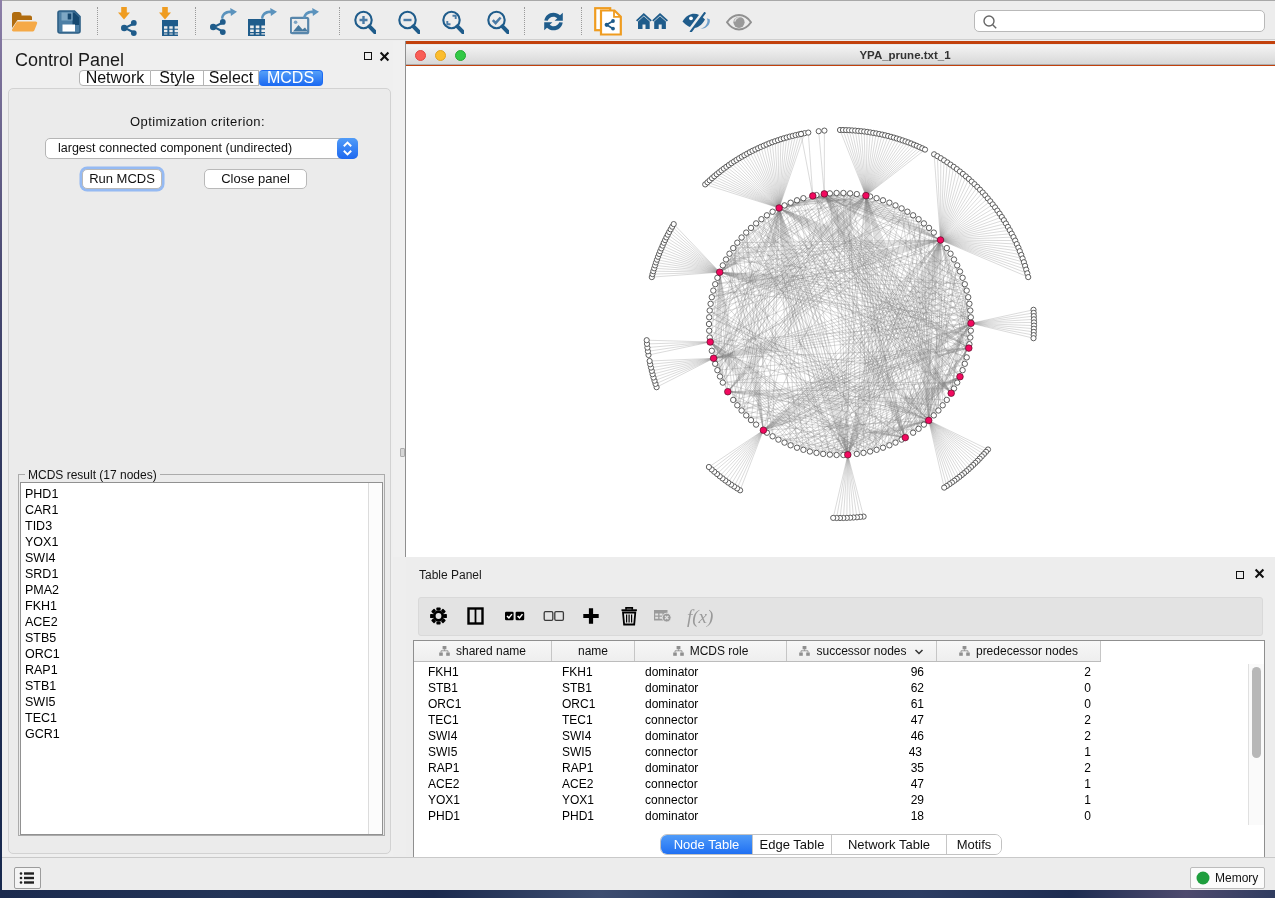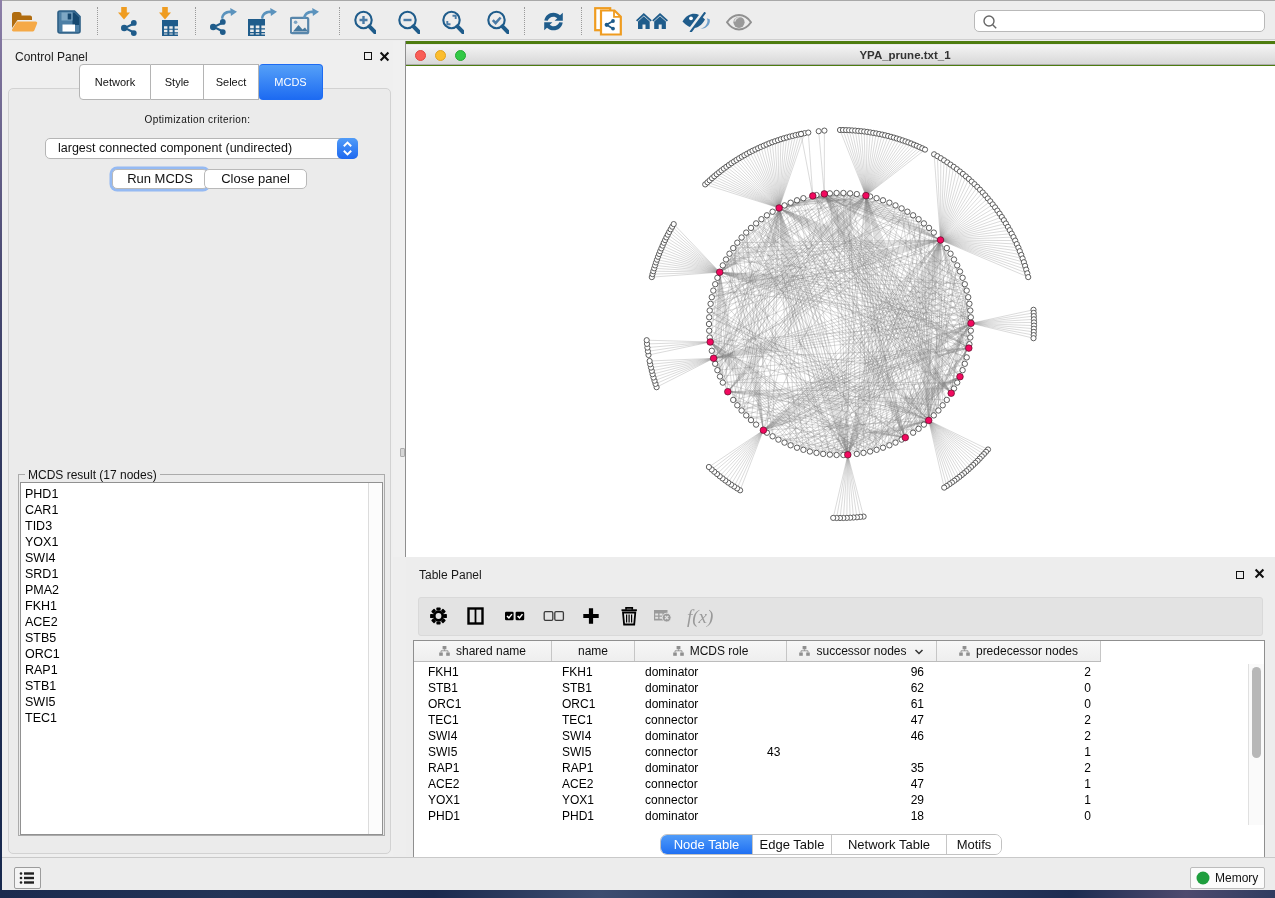"Control Panel" #cp-title { font-size: 12px -> 18px }
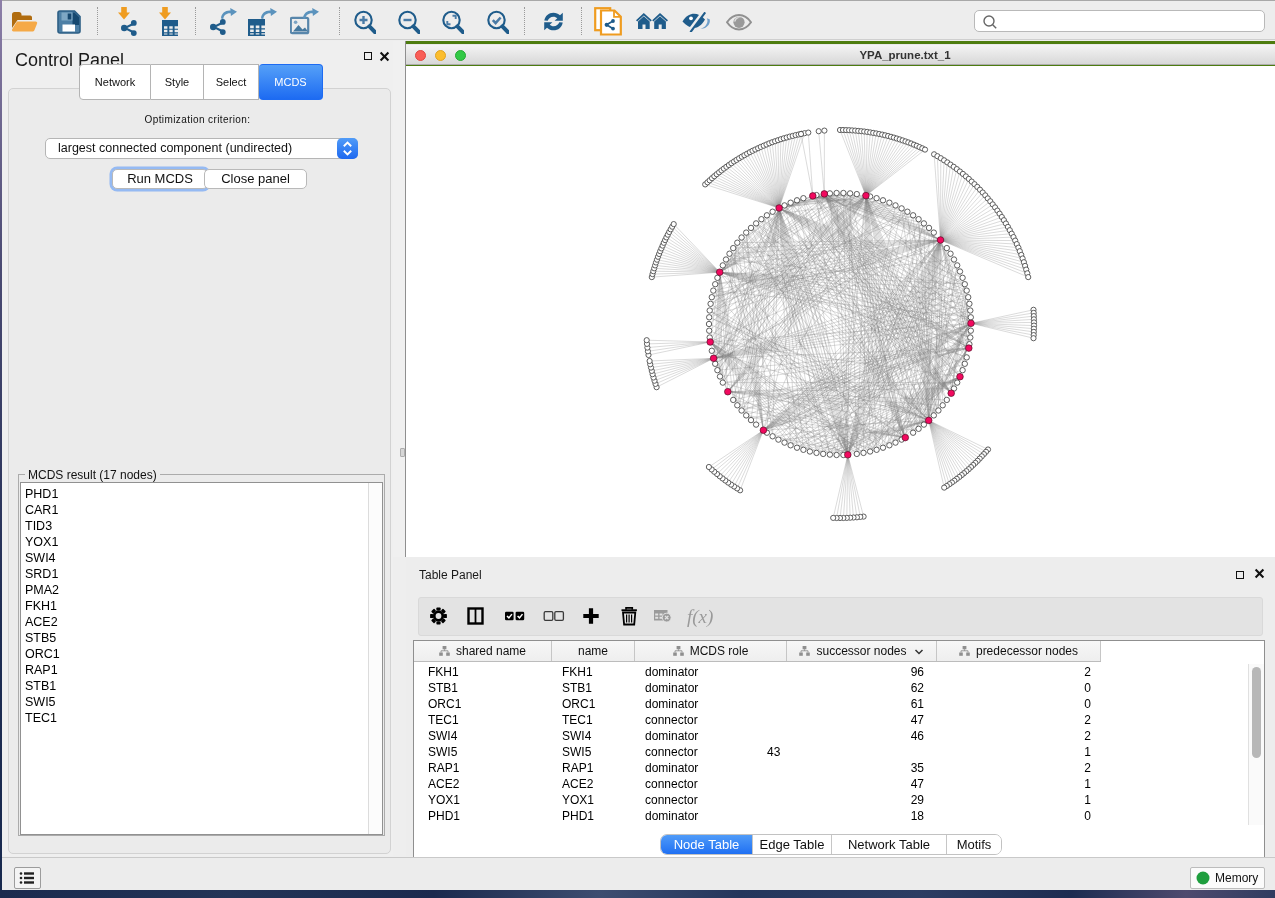"YPA_prune.txt_1" #netpane { background: #4d7c0f -> #c2410c }
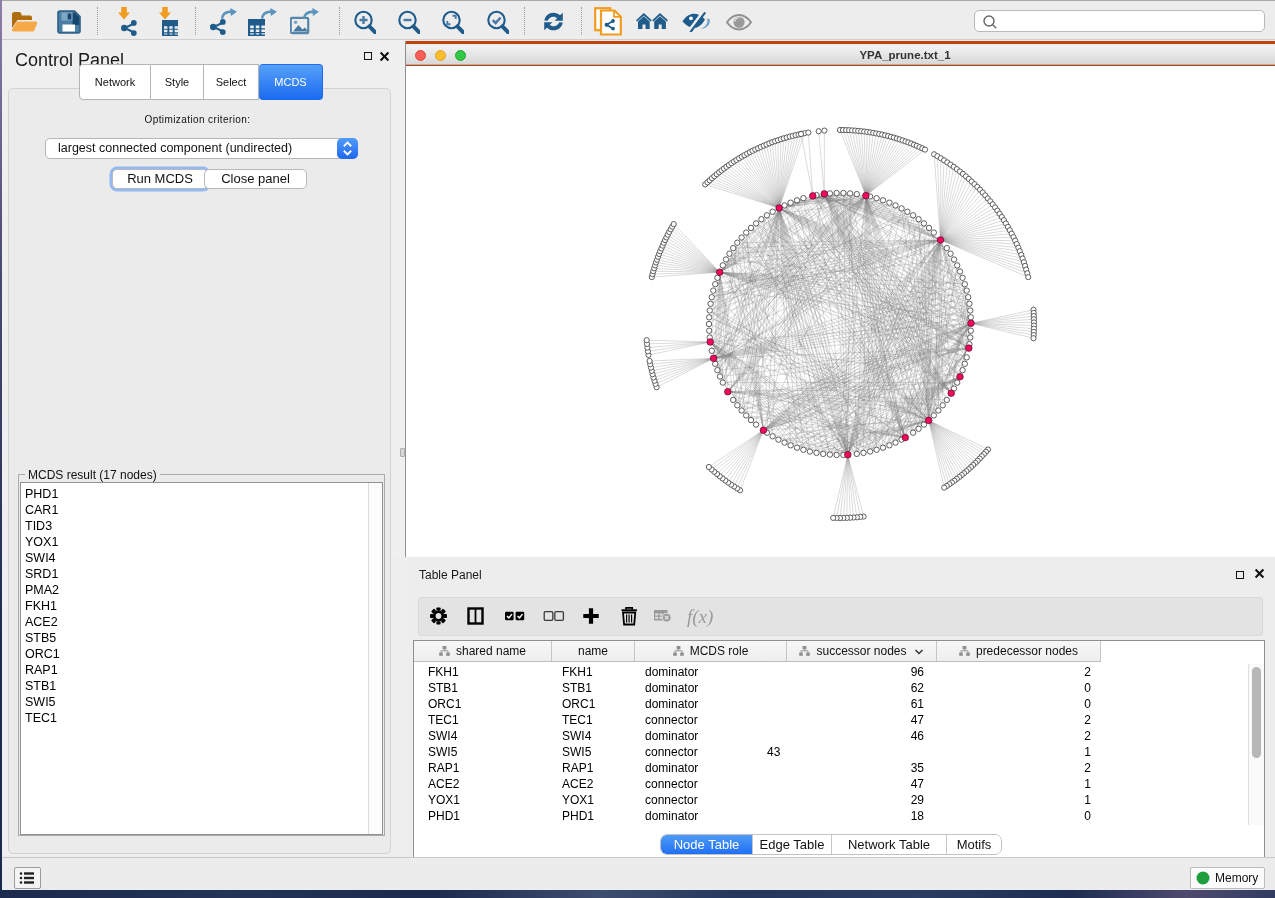"Network" .tabs { font-size: 11px -> 16px; height: 36px -> 16px; top: 23px -> 29px }
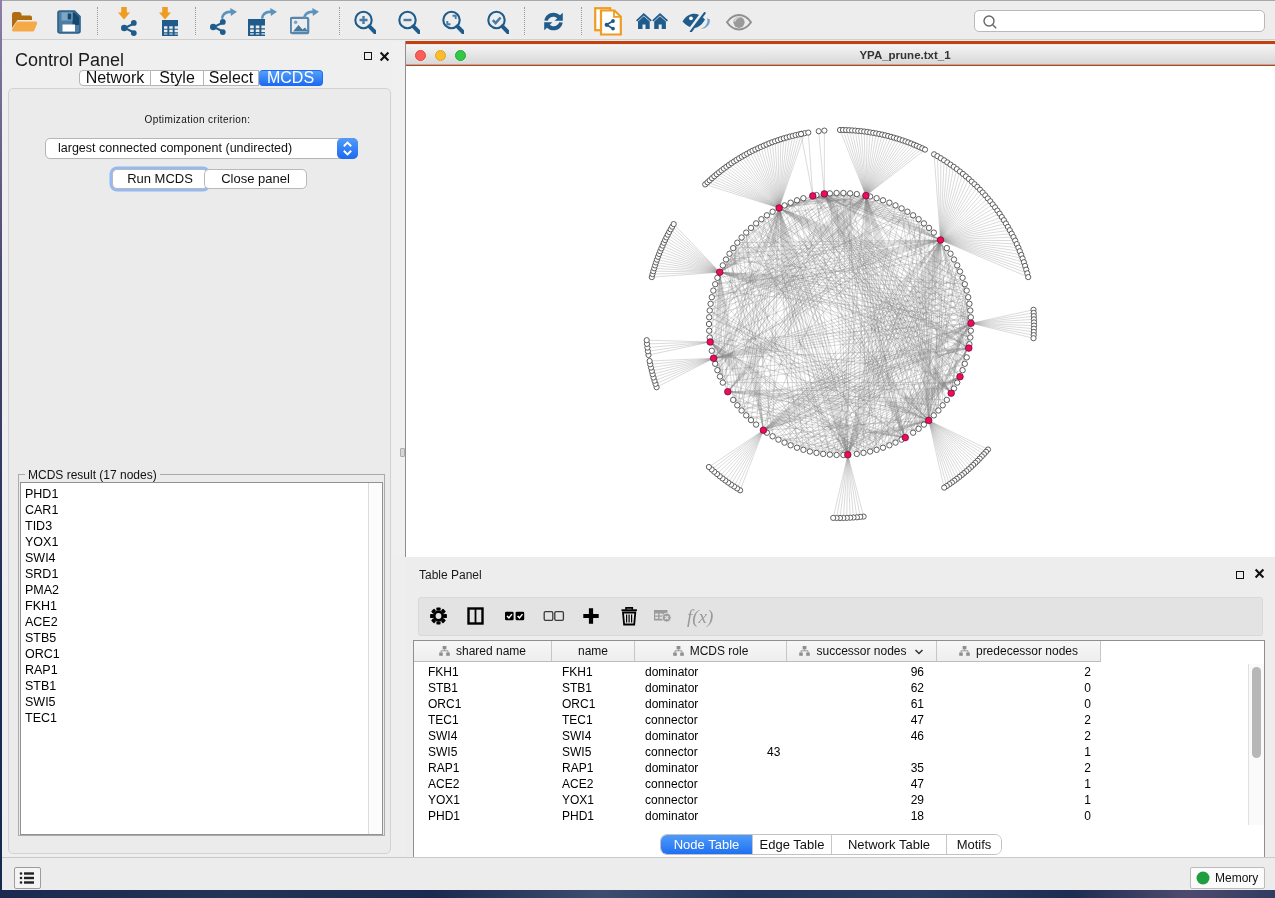"Optimization criterion:" #optlabel { font-size: 10px -> 13px }
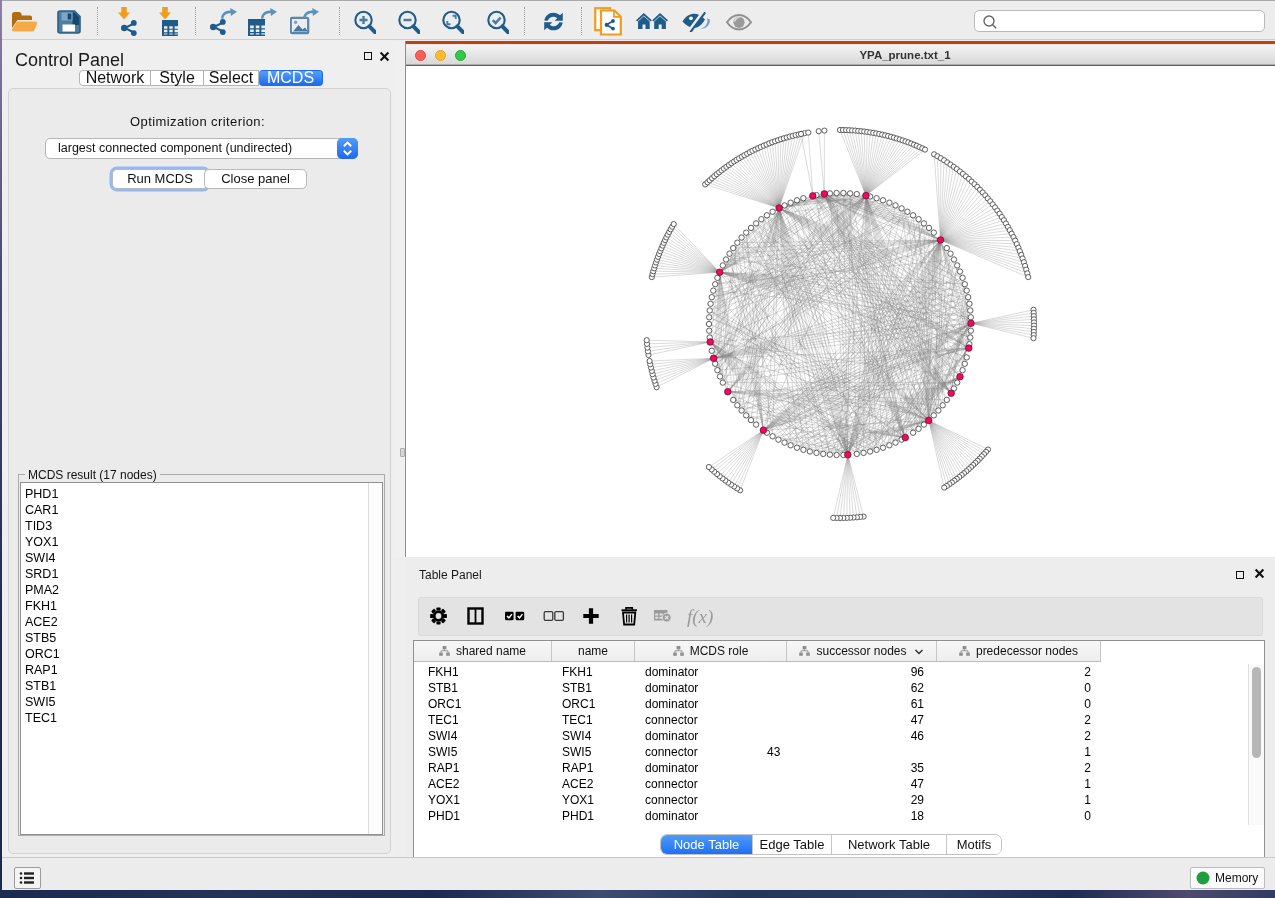"Run MCDS" #runbtn { left: 110px -> 80px; width: 96px -> 80px }
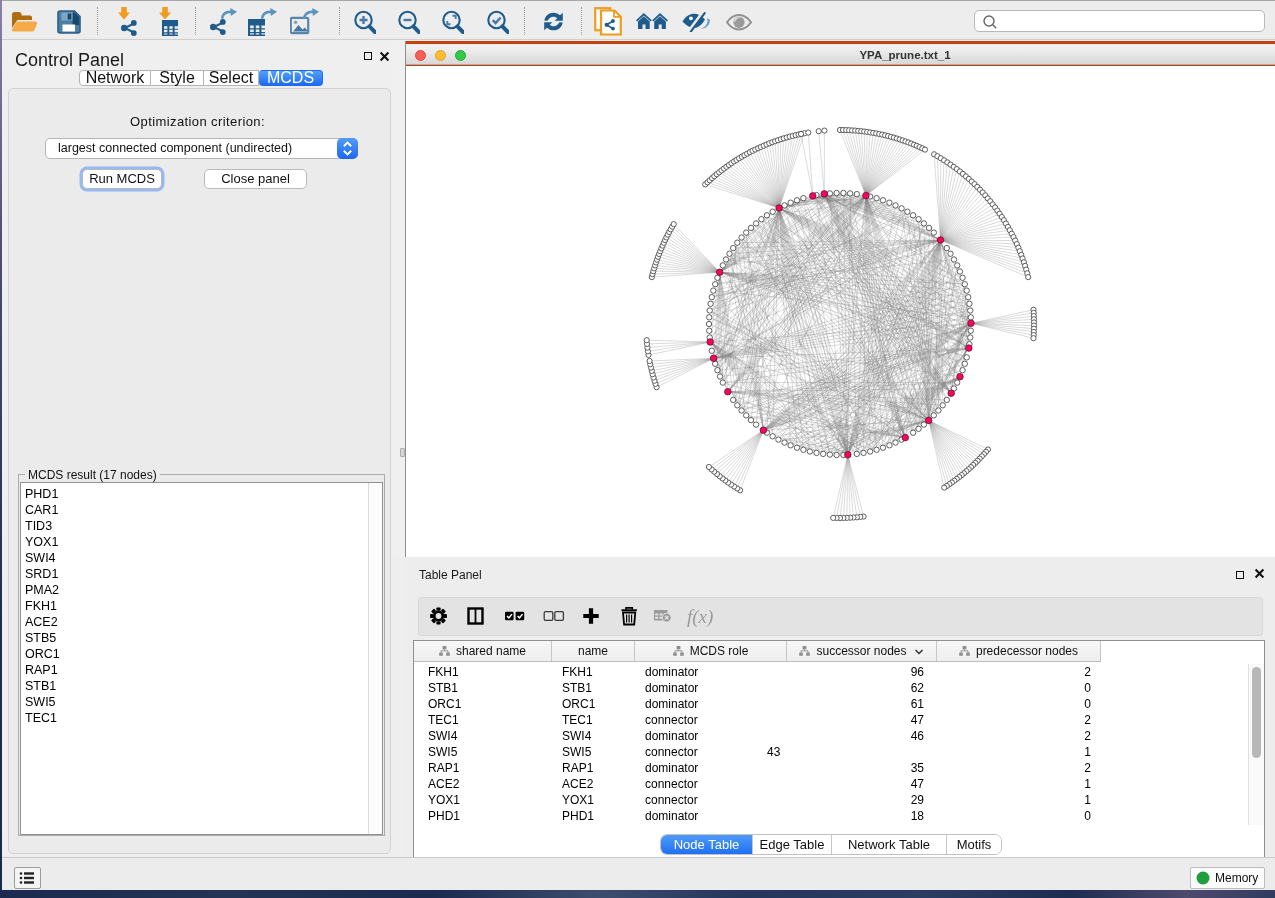"GCR1" div.mrow { html: none -> <div>GCR1</div> }
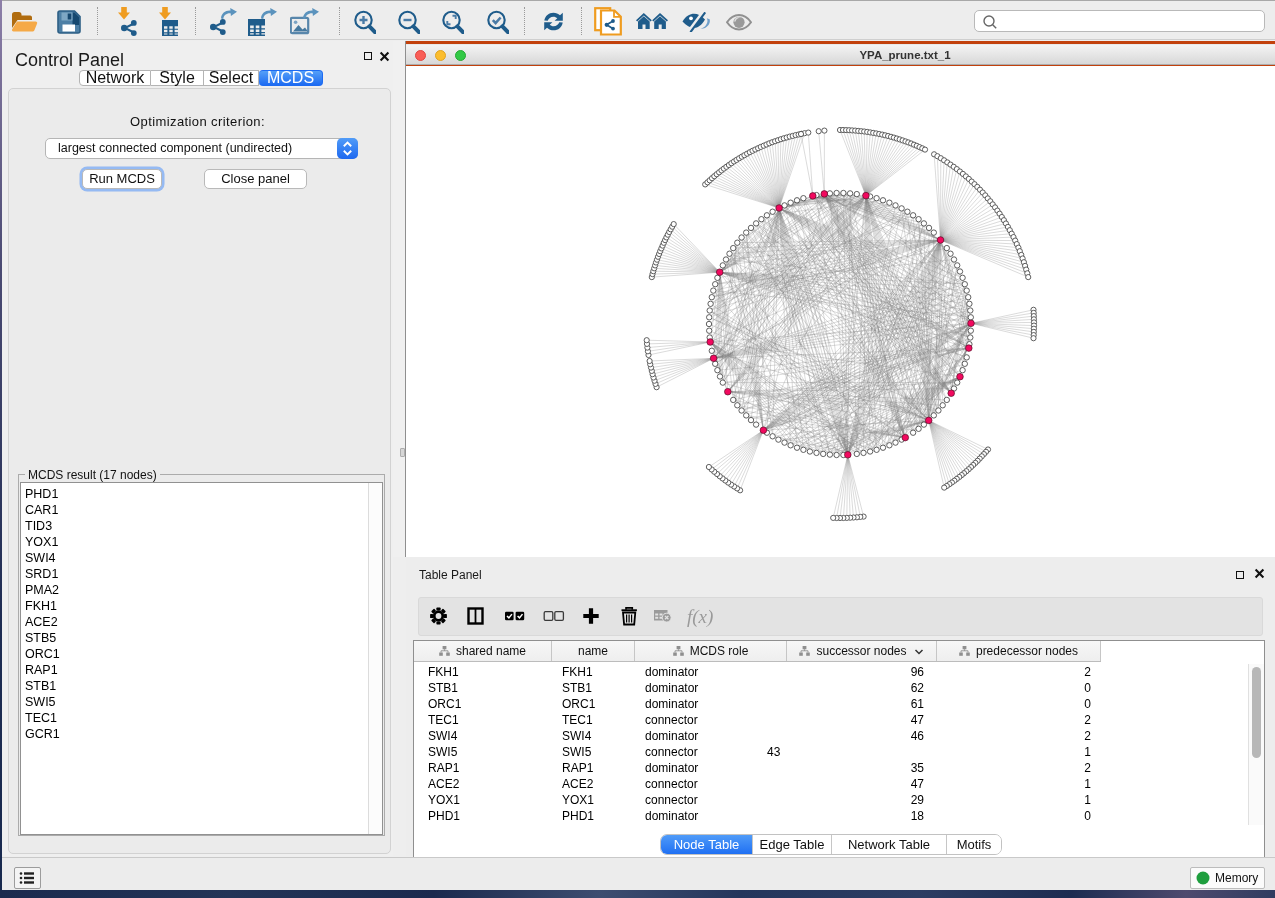"43" div.tc { left: 353px -> 371px; text-align: left -> right }
